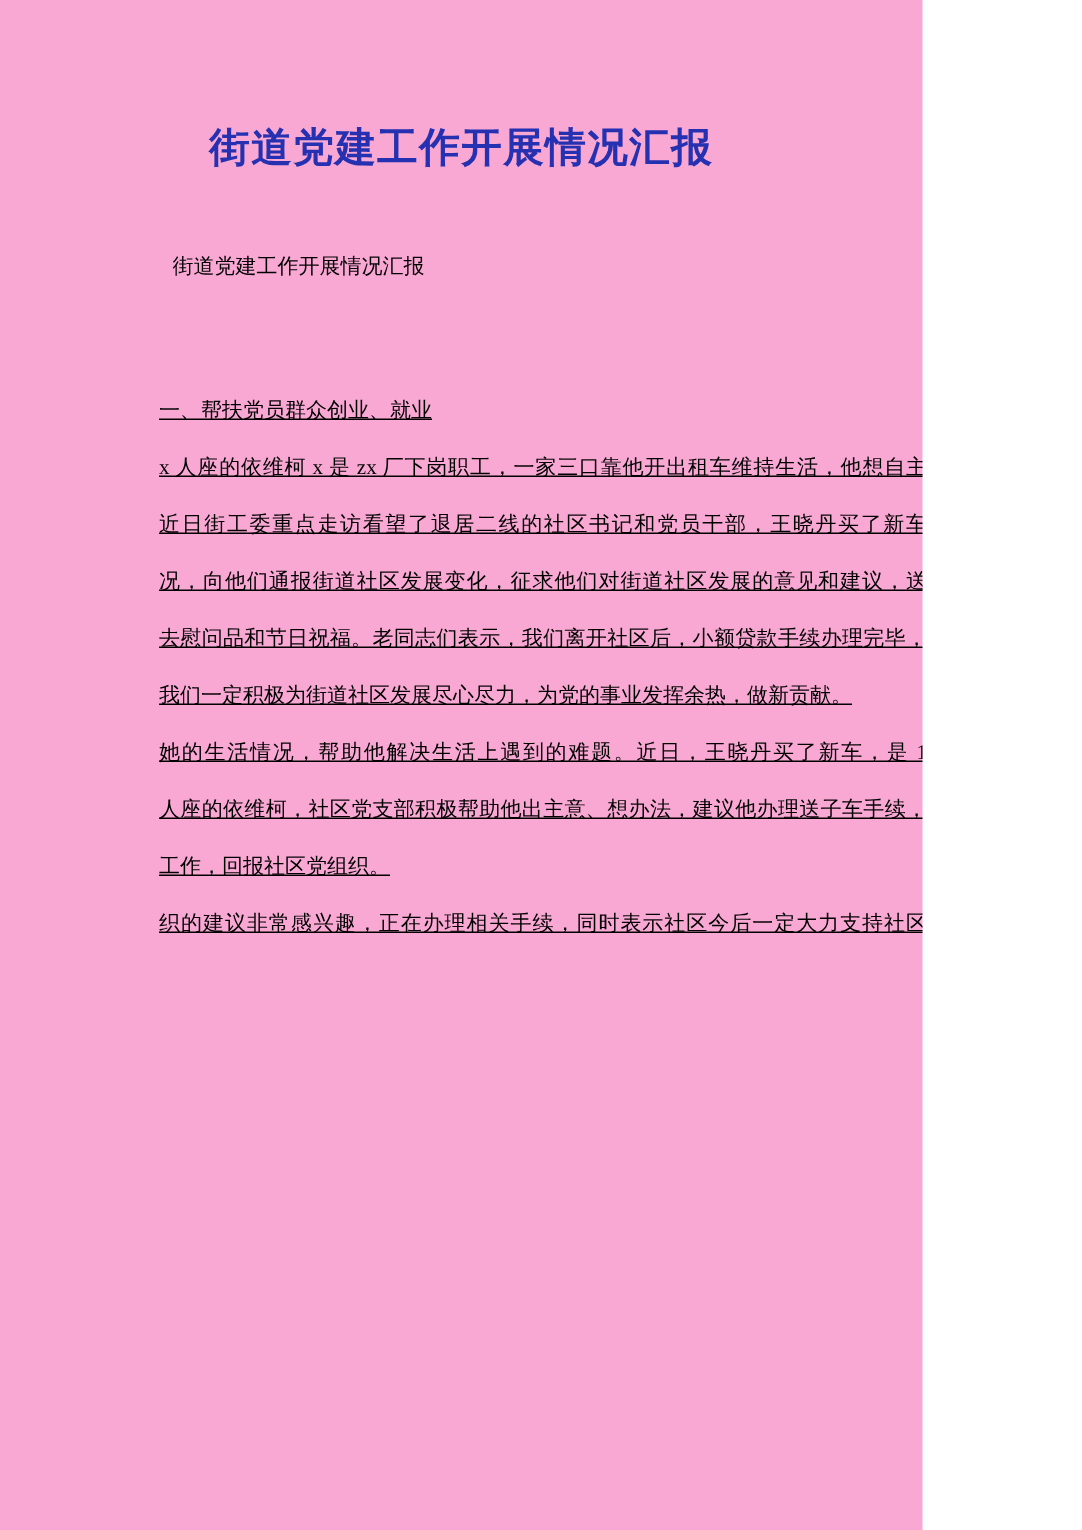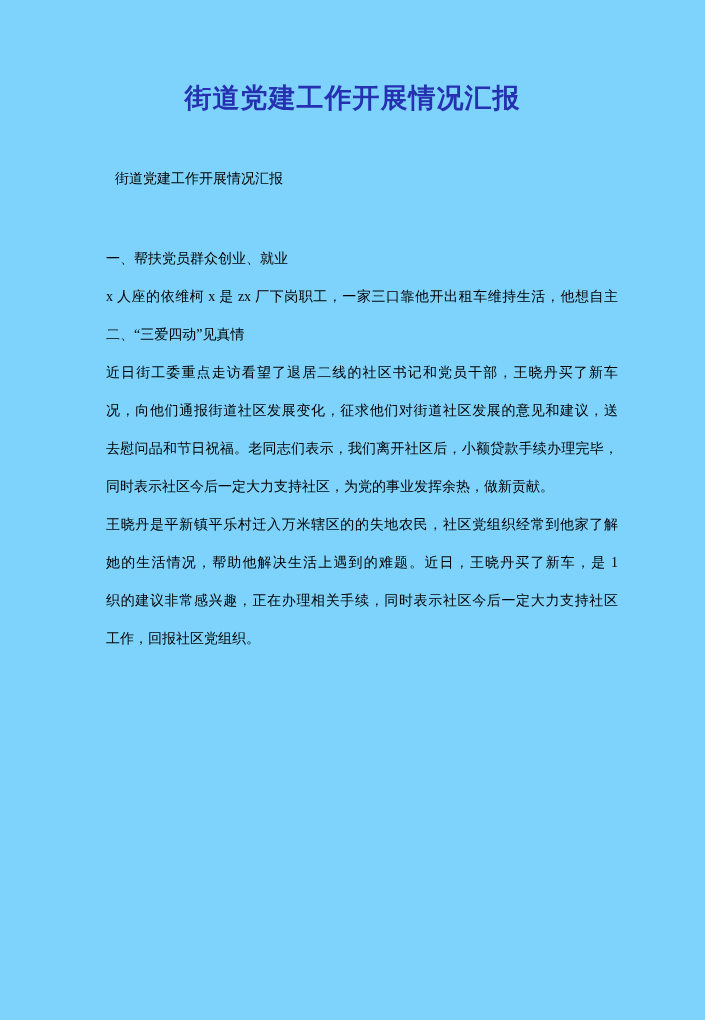"街道党建工作开展情况汇报" .page { background: #7dd3fc -> #f9a8d4; width: 705px -> 615px }
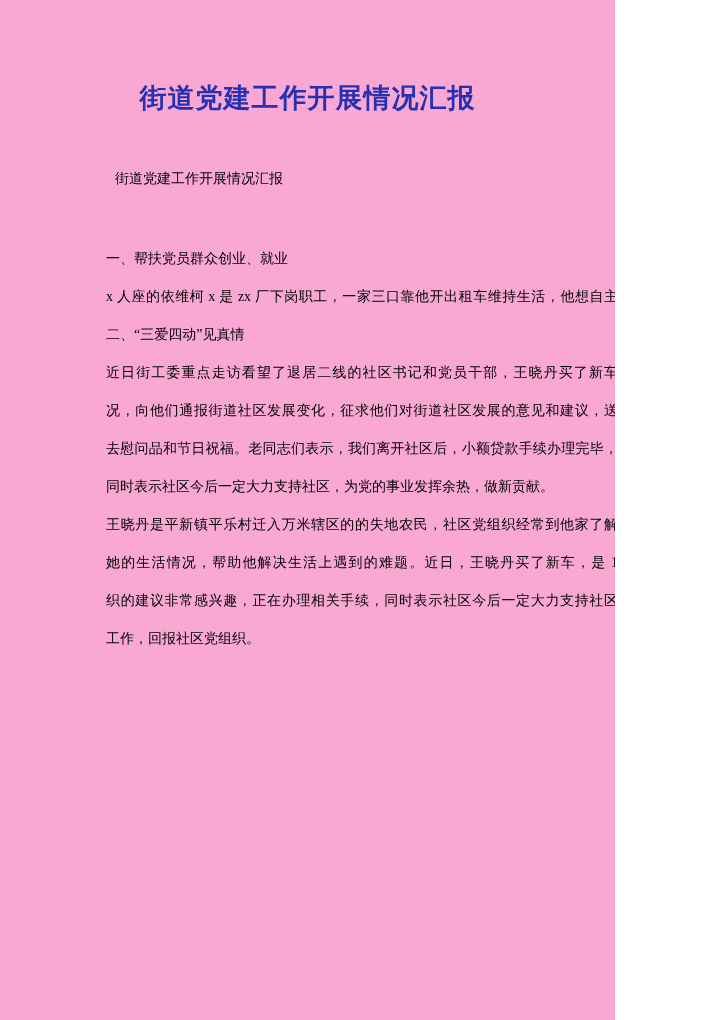"一、帮扶党员群众创业、就业" .doc-content { text-decoration: none -> underline; top: 240px -> 256px }
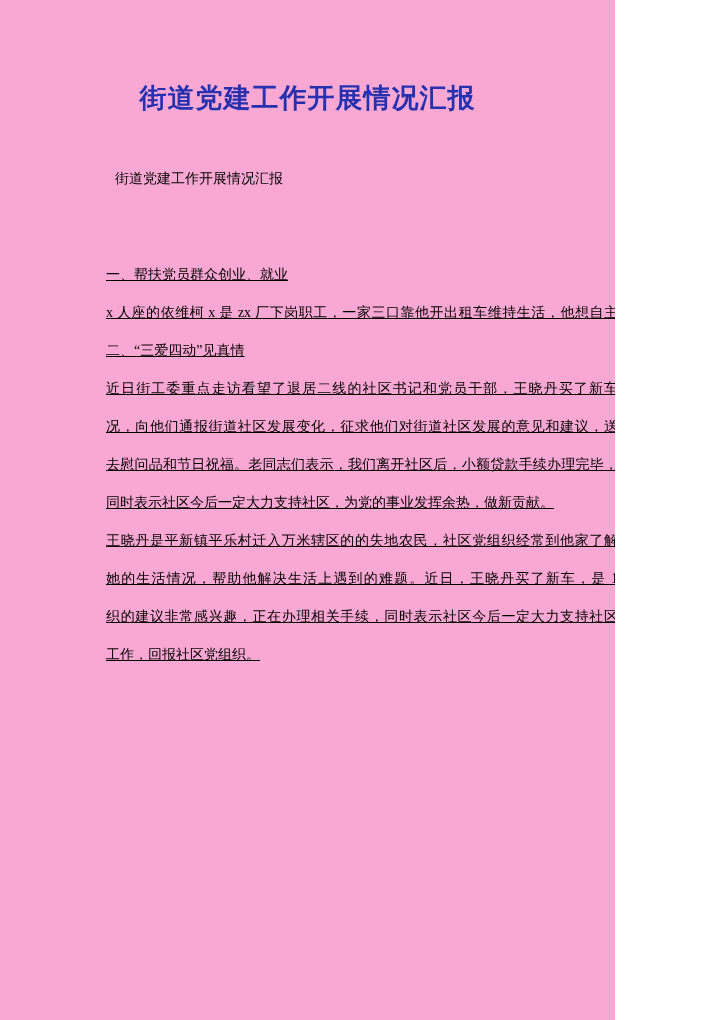"二、“三爱四动”见真情" div.doc-line { html: <div>二、“三爱四动”见真情</div> -> none }
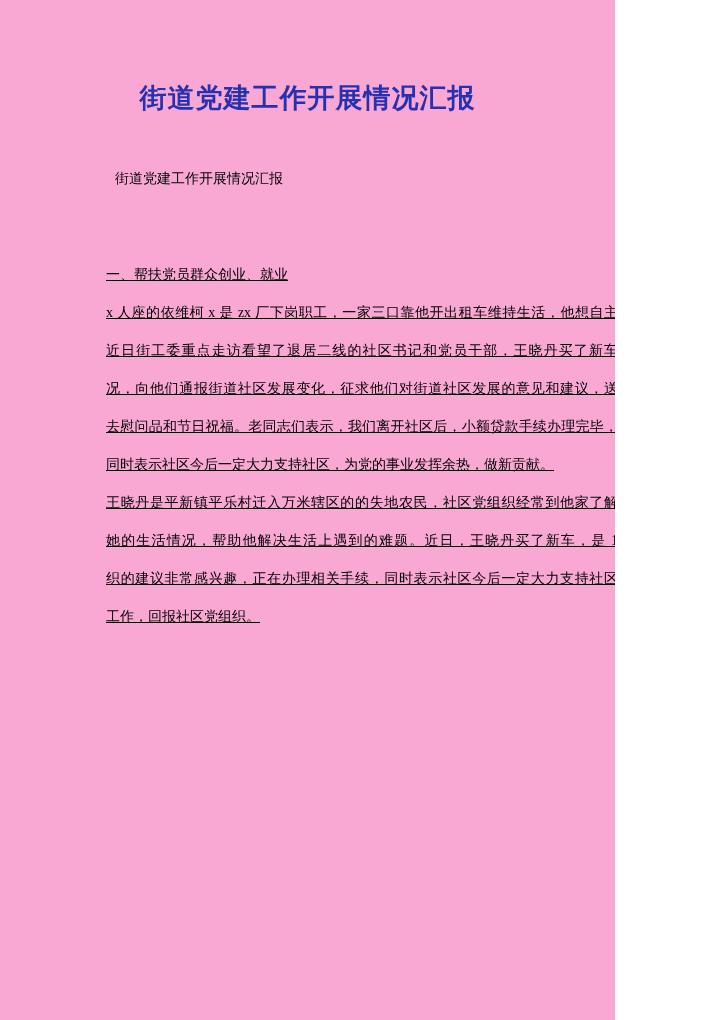"同时表示社区今后一定大力支持社区，为党的事业发挥余热，做新贡献。" div.doc-line { text: 同时表示社区今后一定大力支持社区 -> 我们一定积极为街道社区发展尽心尽力 }
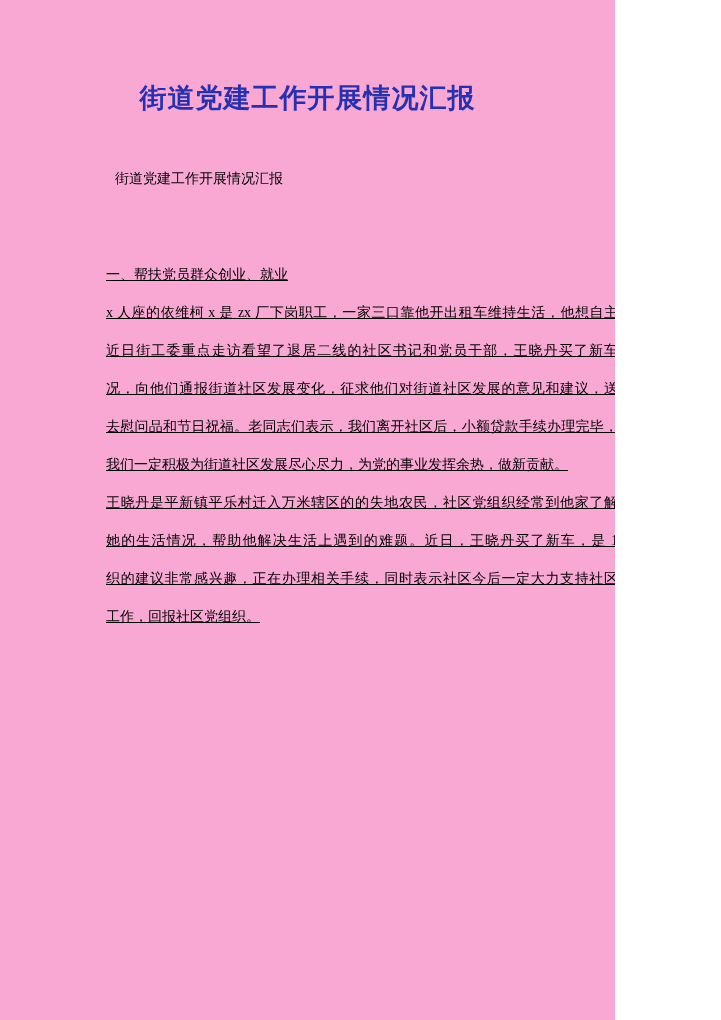"王晓丹是平新镇平乐村迁入万米辖区的的失地农民，社区党组织经常到他家了解" div.doc-line { html: <div>王晓丹是平新镇平乐村迁入万米辖区的的失地农民，社区党组织经常到他家了解</div> -> none }
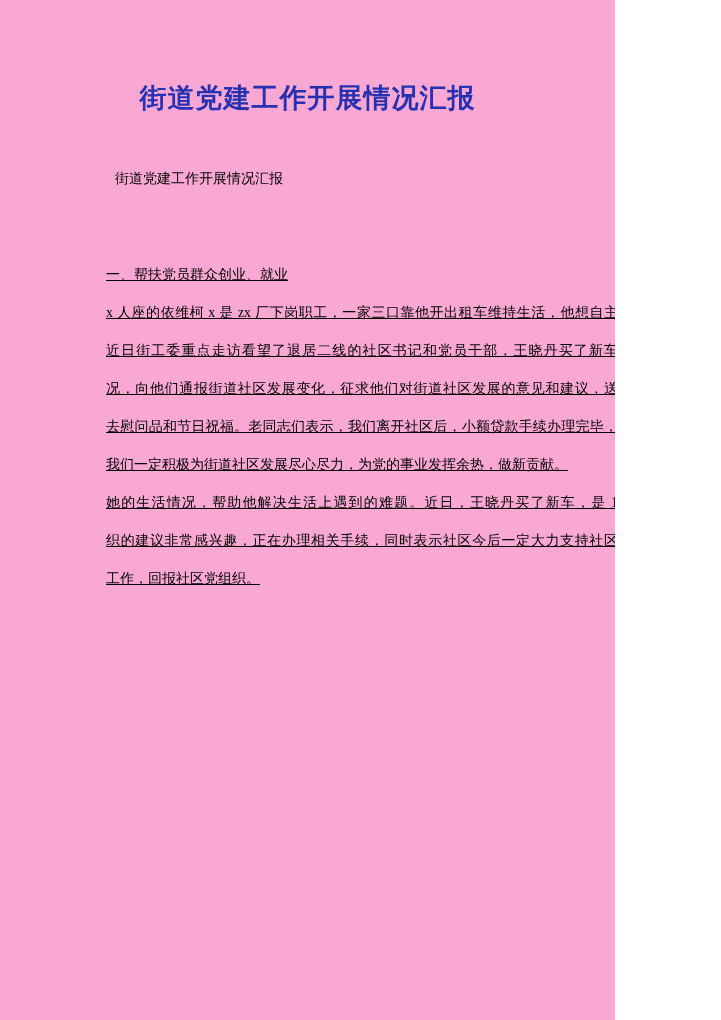"人座的依维柯，社区党支部积极帮助他出主意、想办法，建议他办理送子车手续，" div.doc-line { html: none -> <div>人座的依维柯，社区党支部积极帮助他出主意、想办法，建议他办理送子车手续，</div> }
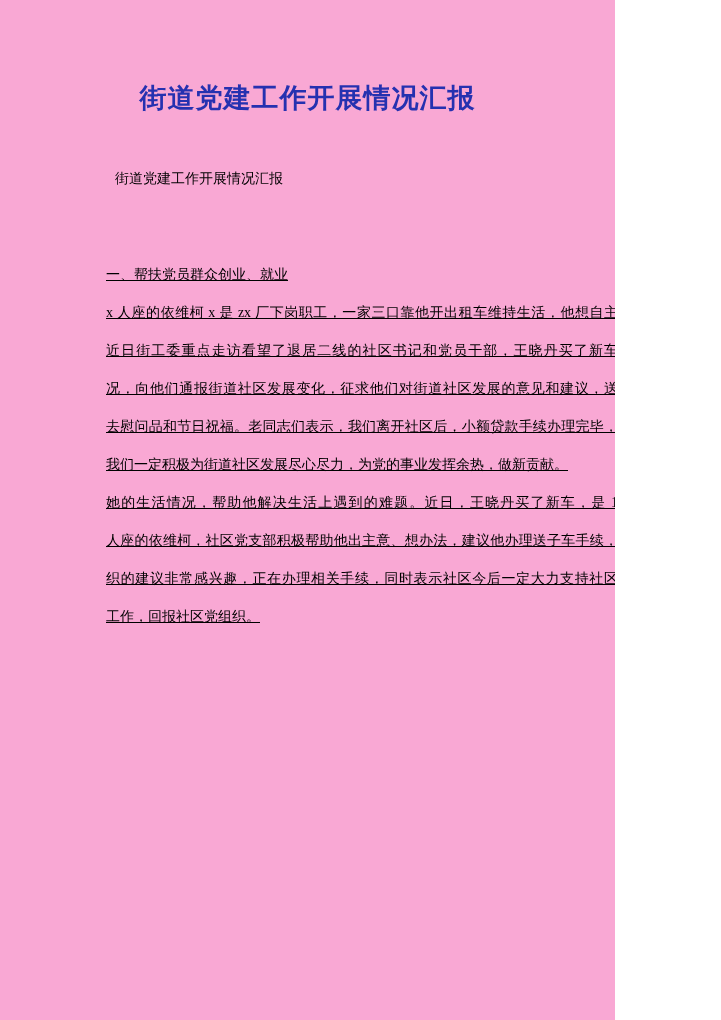"织的建议非常感兴趣，正在办理相关手续，同时表示社区今后一定大力支持社区" div.doc-line { order: before "工作，回报社区党组织。" -> after "工作，回报社区党组织。" }
